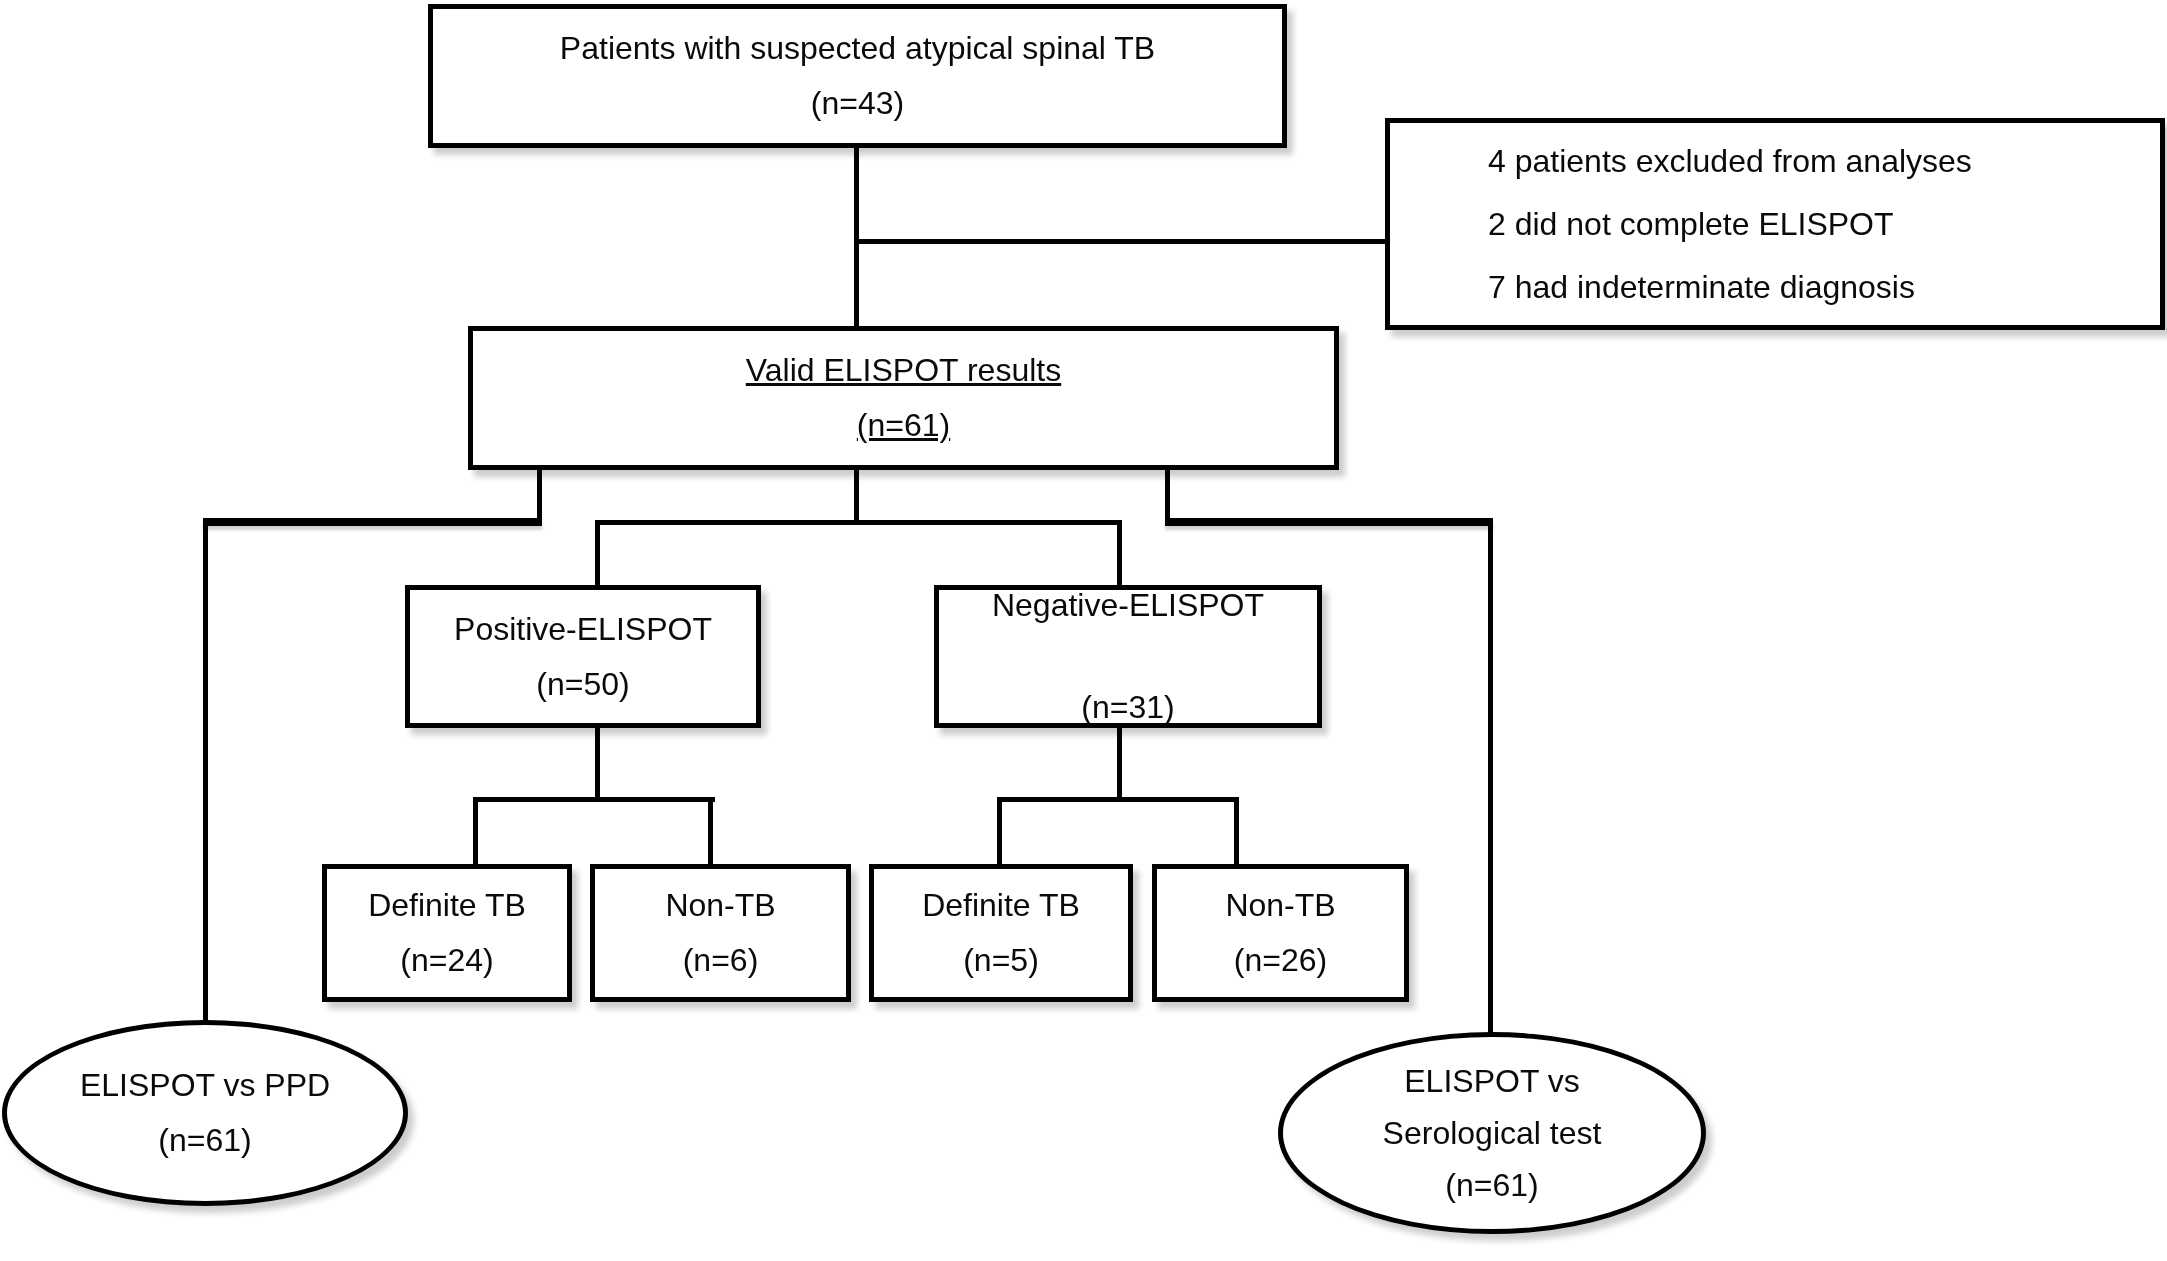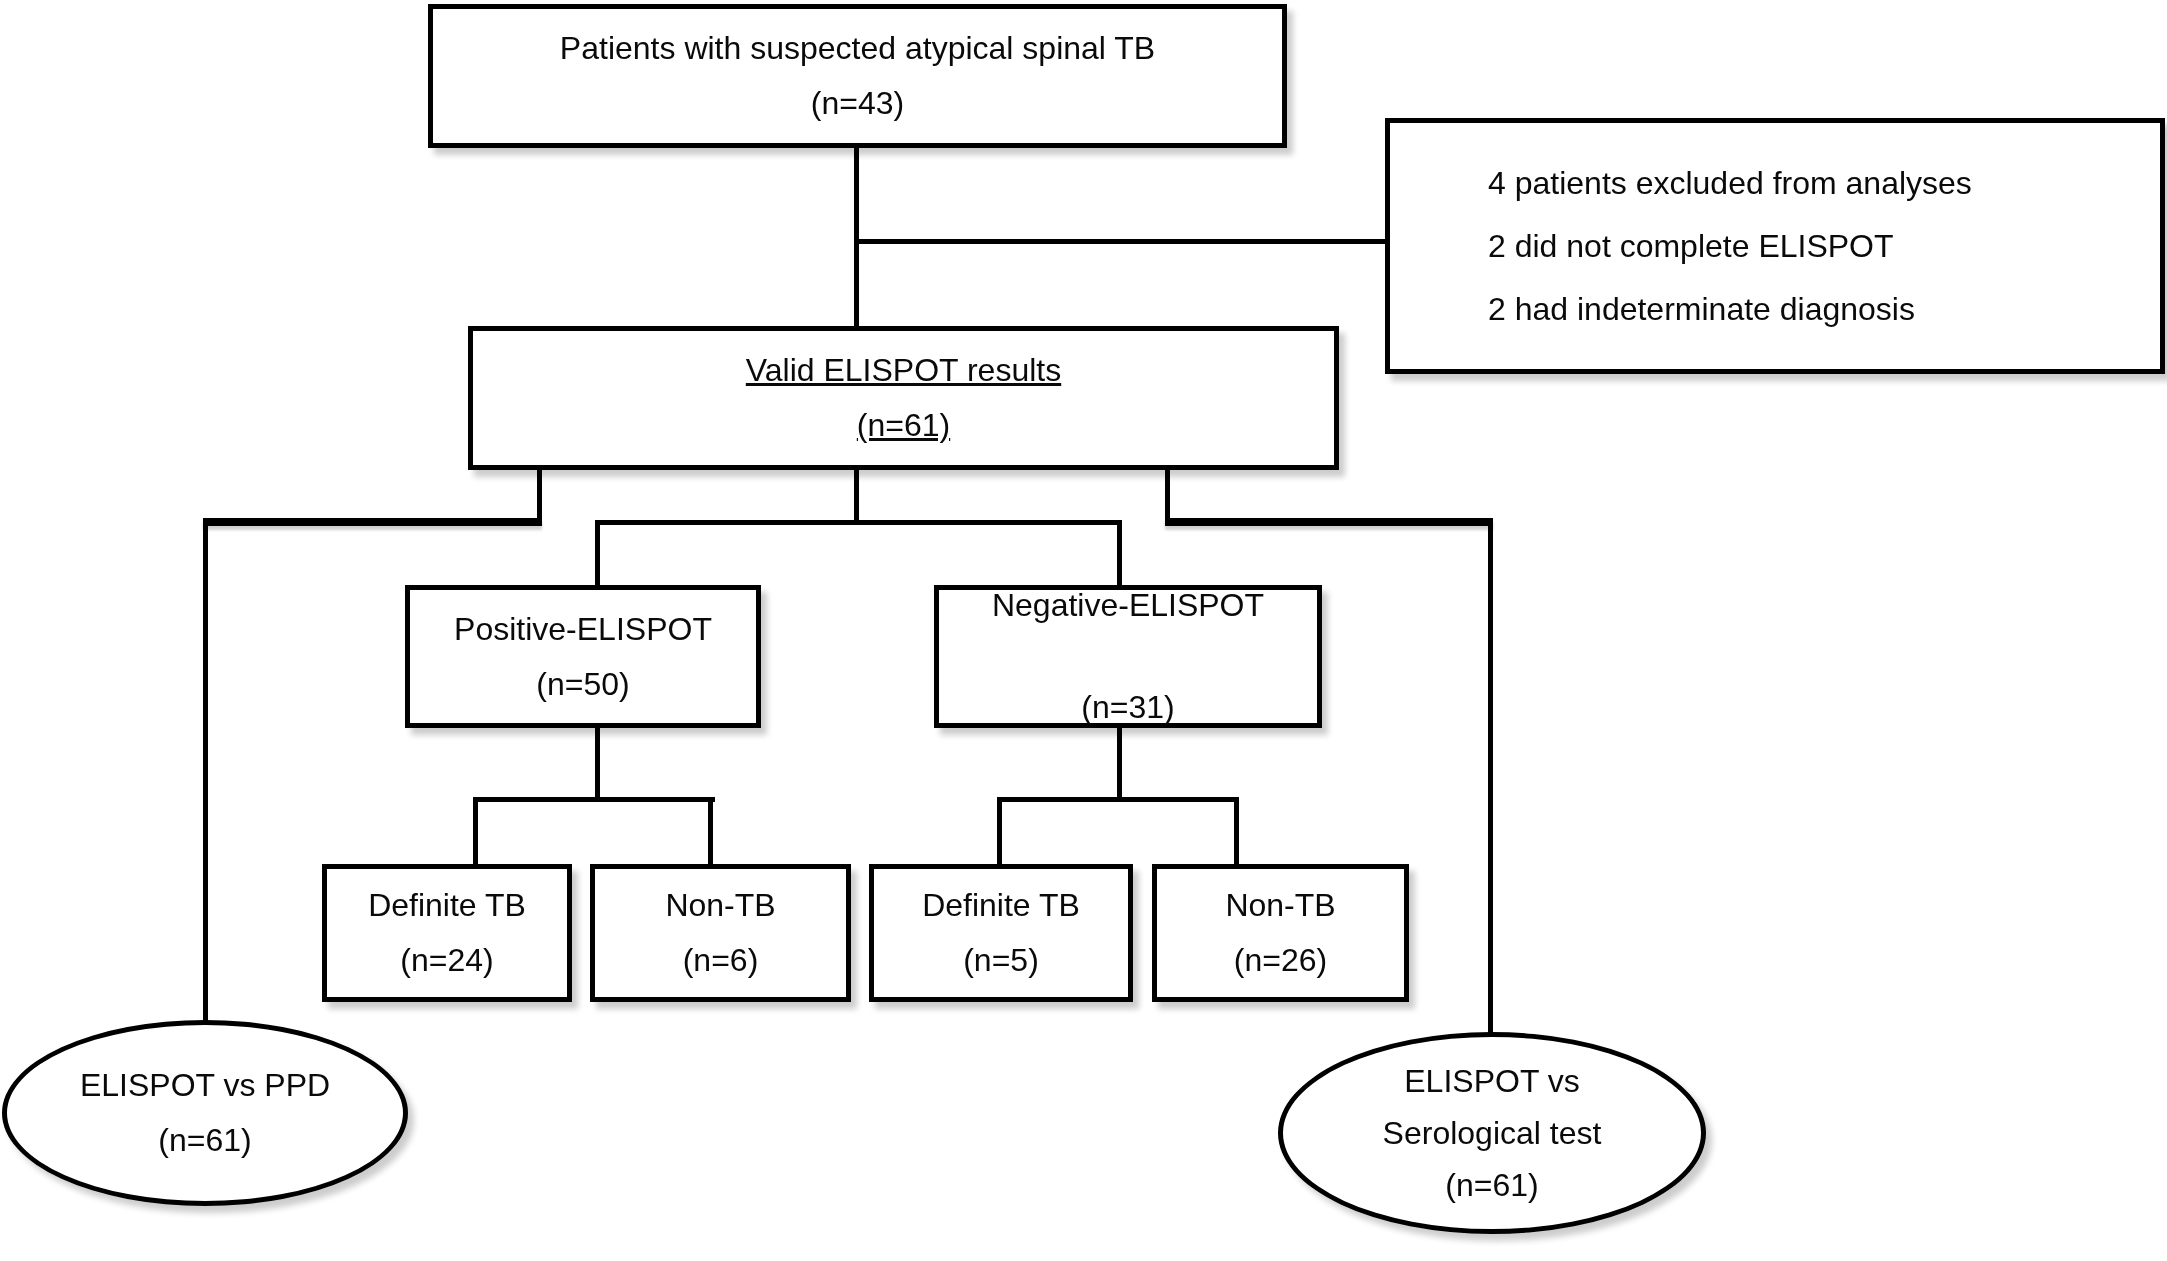"4 patients excluded from analyses" #n-excluded { height: 256px -> 212px }
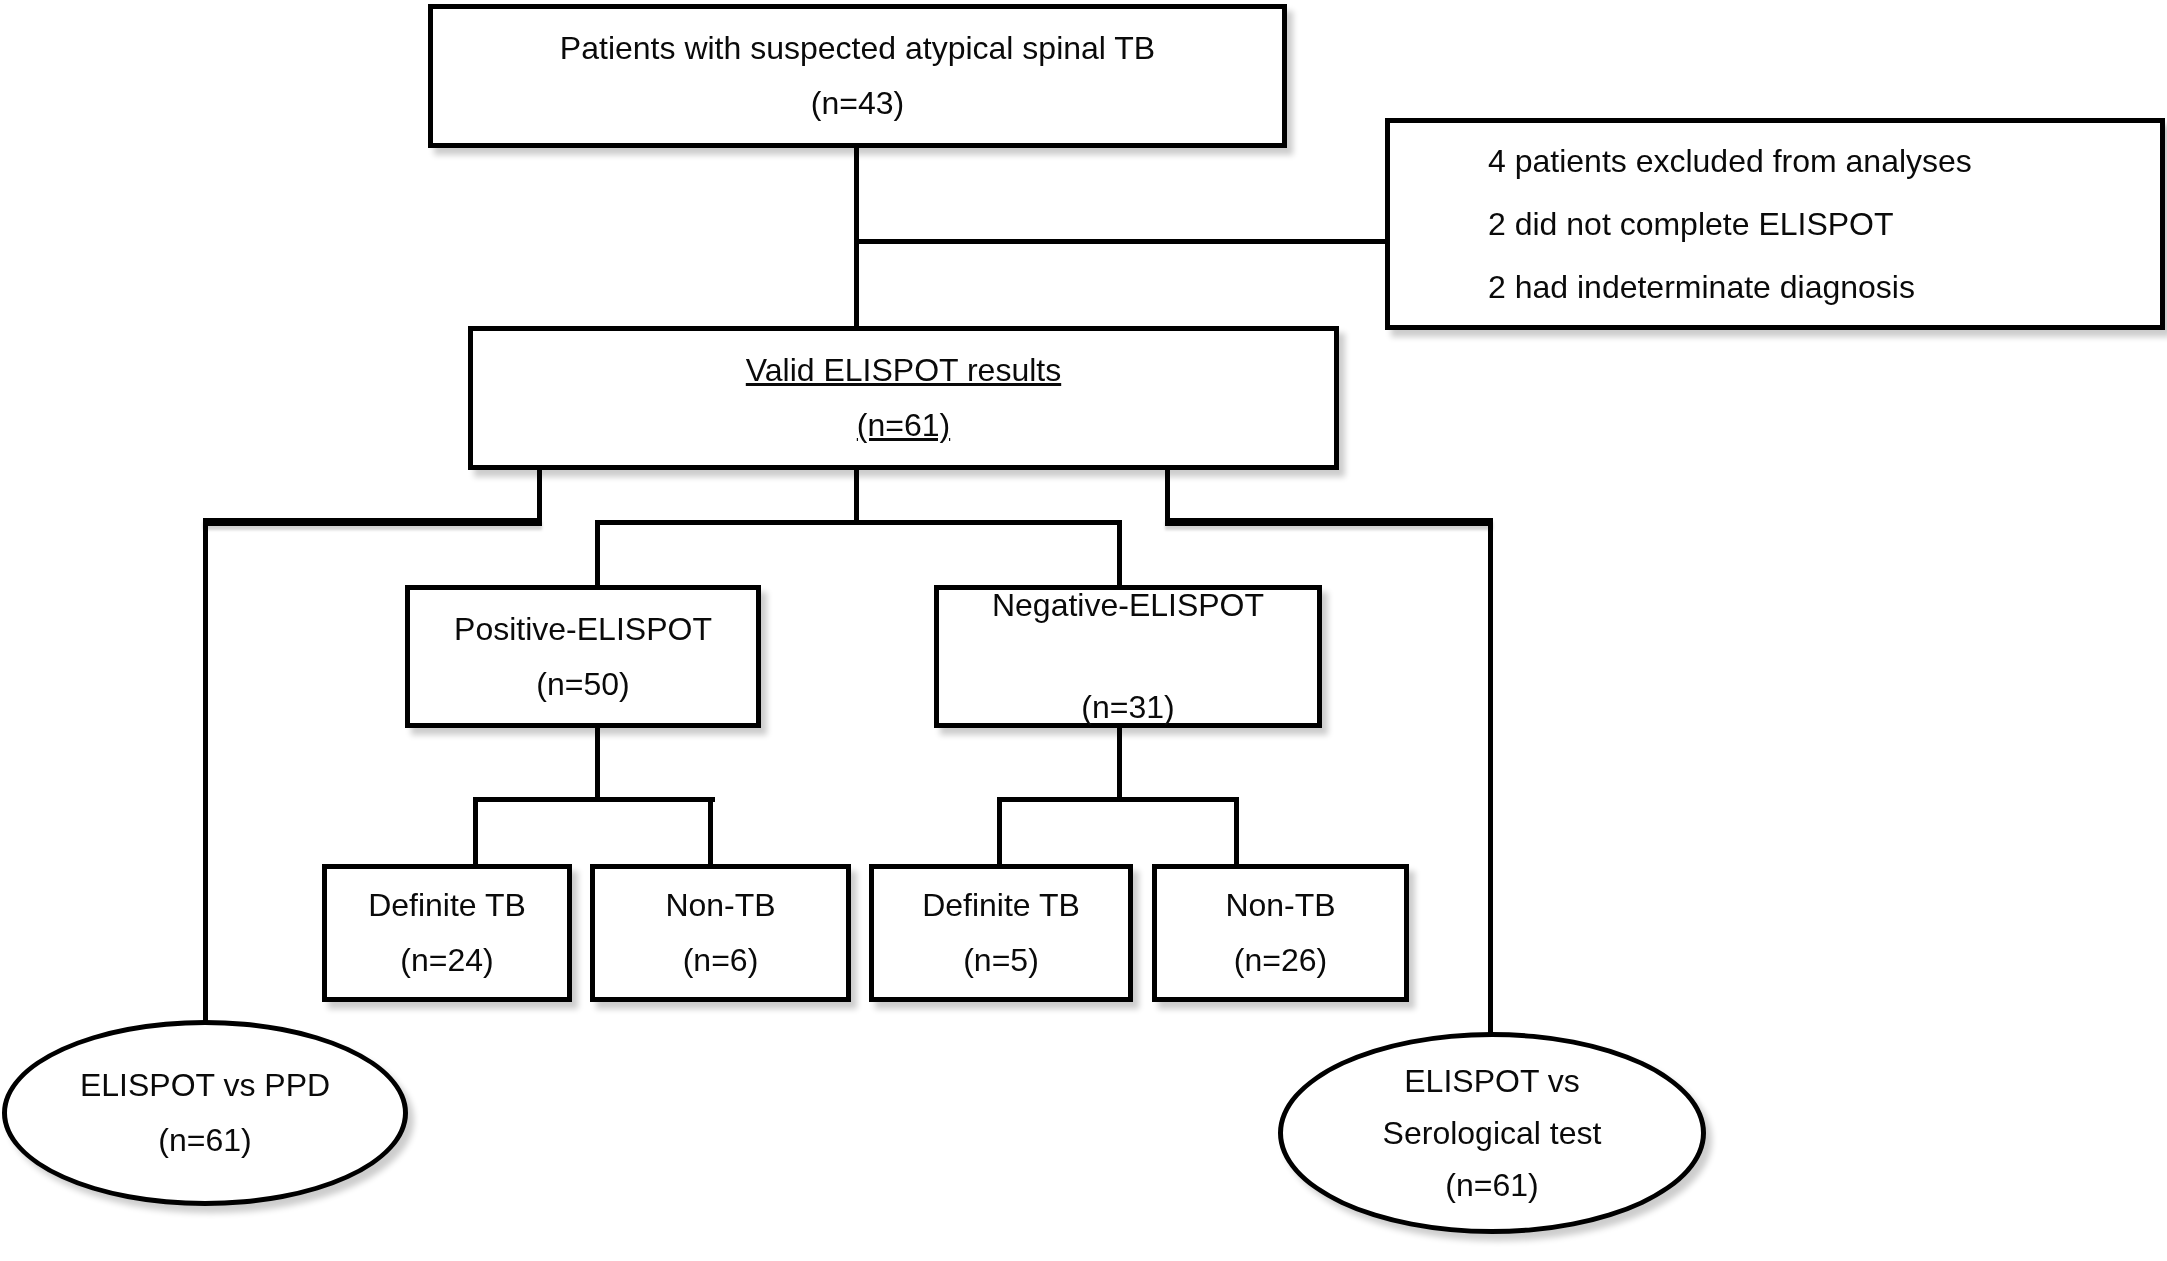"2 had indeterminate diagnosis" div.tl { text: 2 -> 7 }
